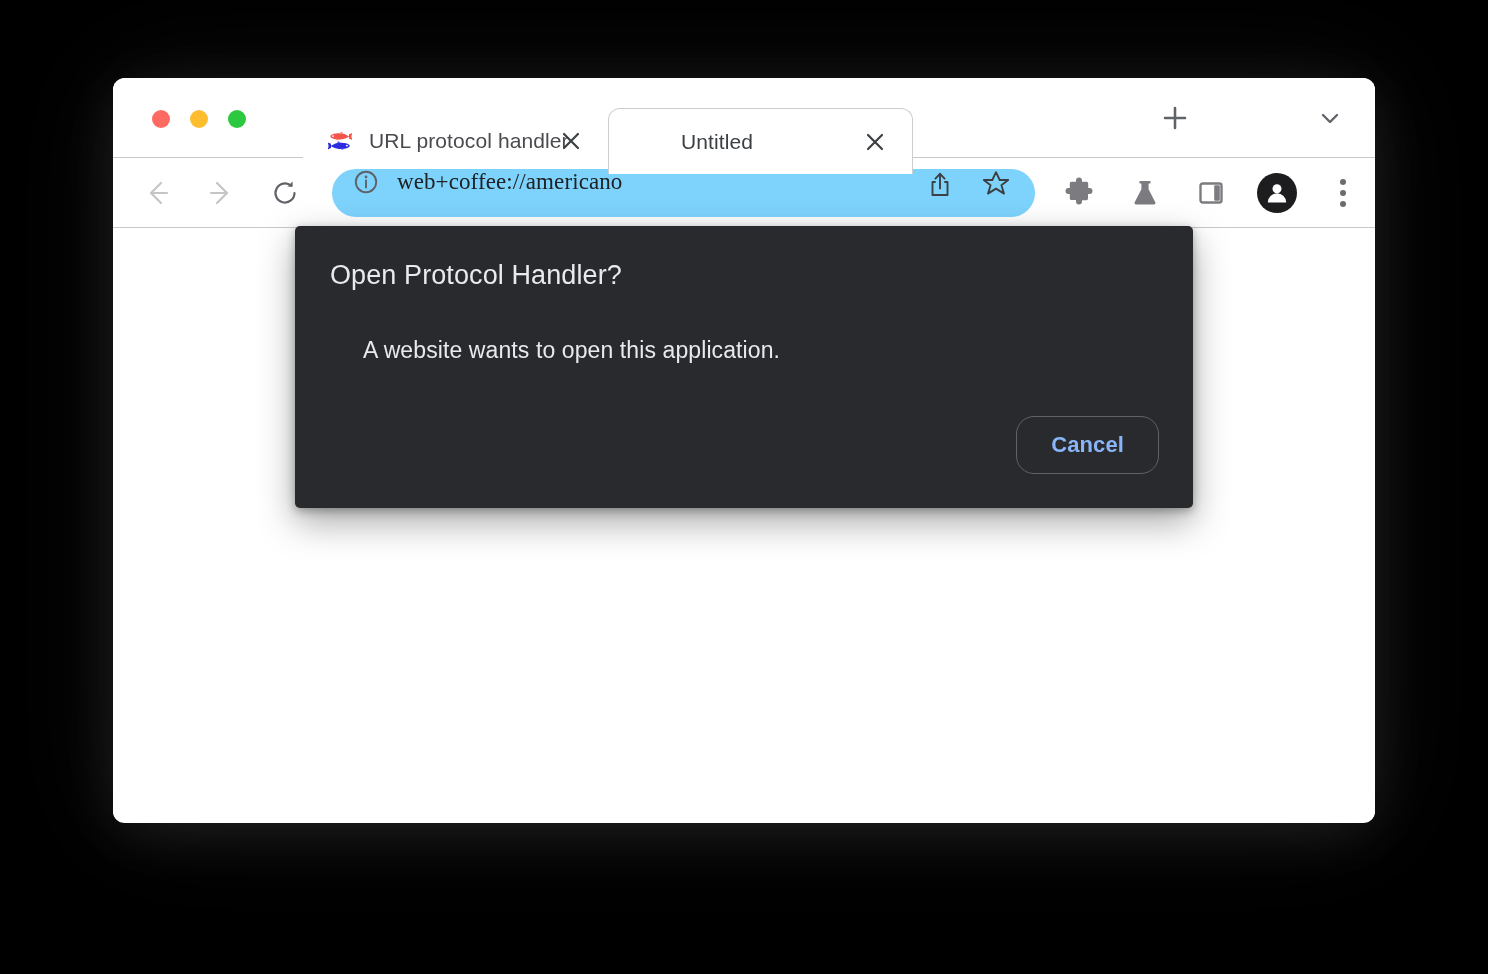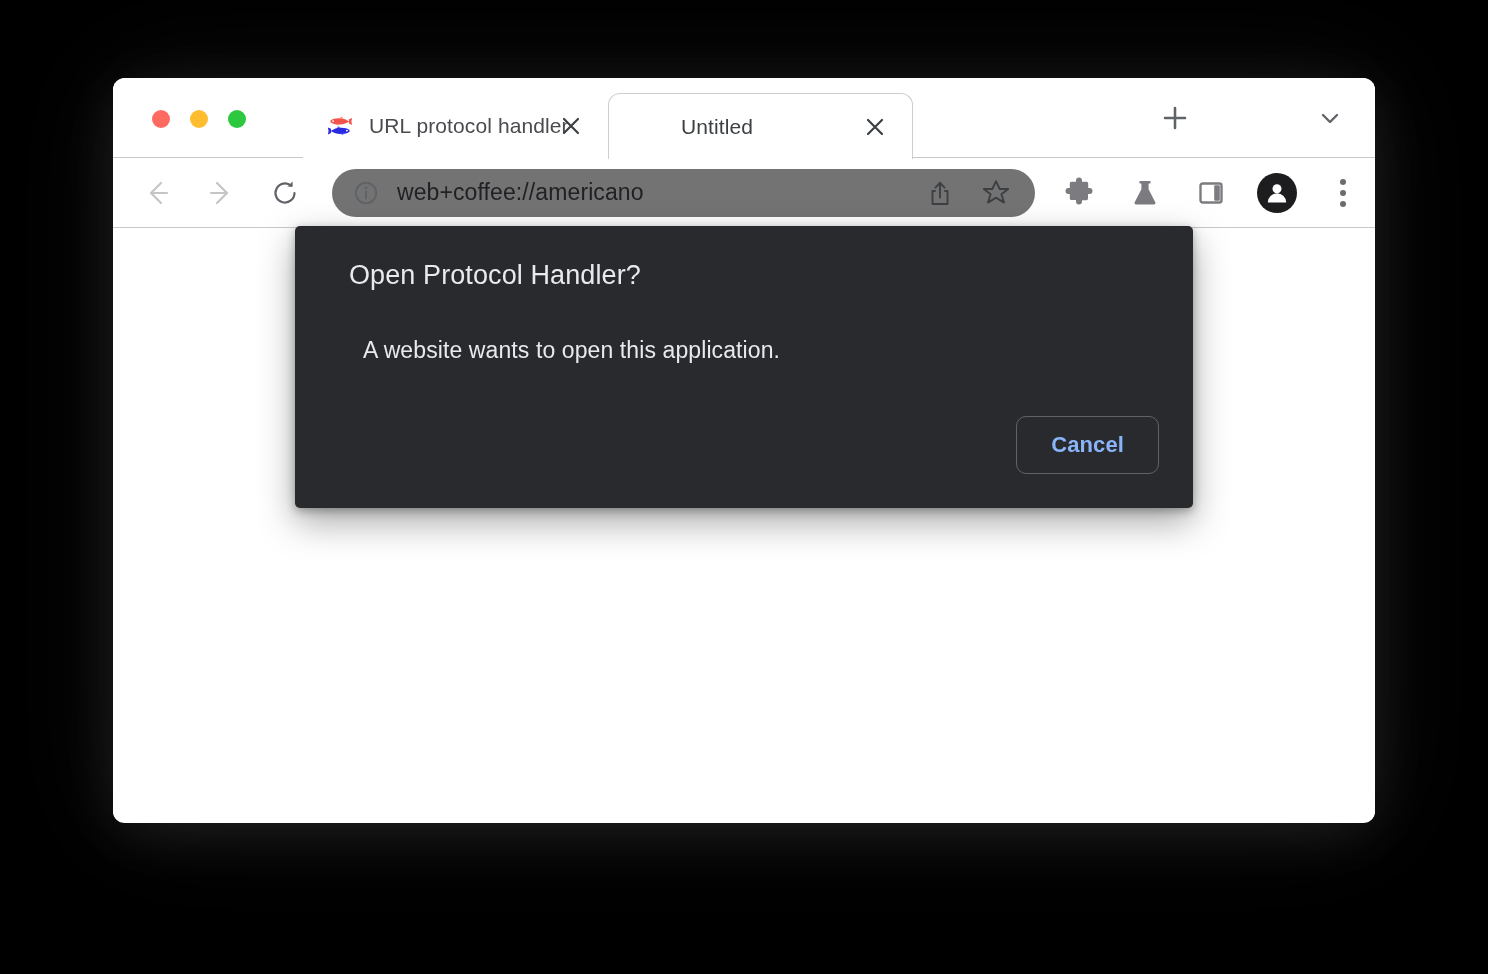"URL protocol handler" .tabs { top: 0 -> 15px }
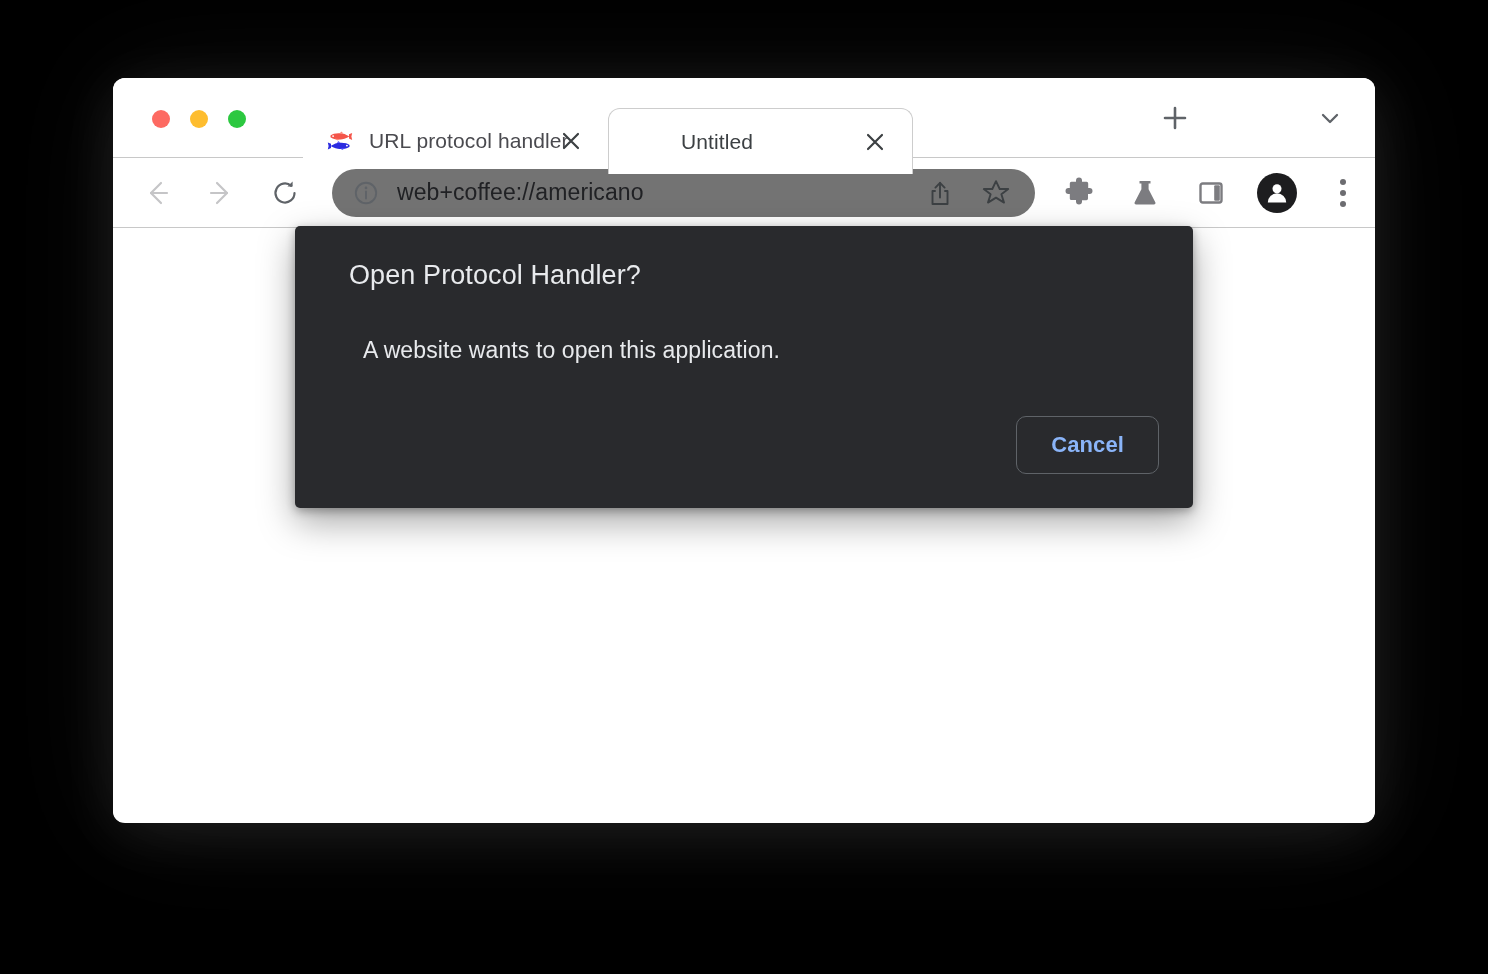"web+coffee://americano" .omnibox { align-items: center -> none; background: #737373 -> #7dd3fc; font-family: none -> Liberation Serif, serif }
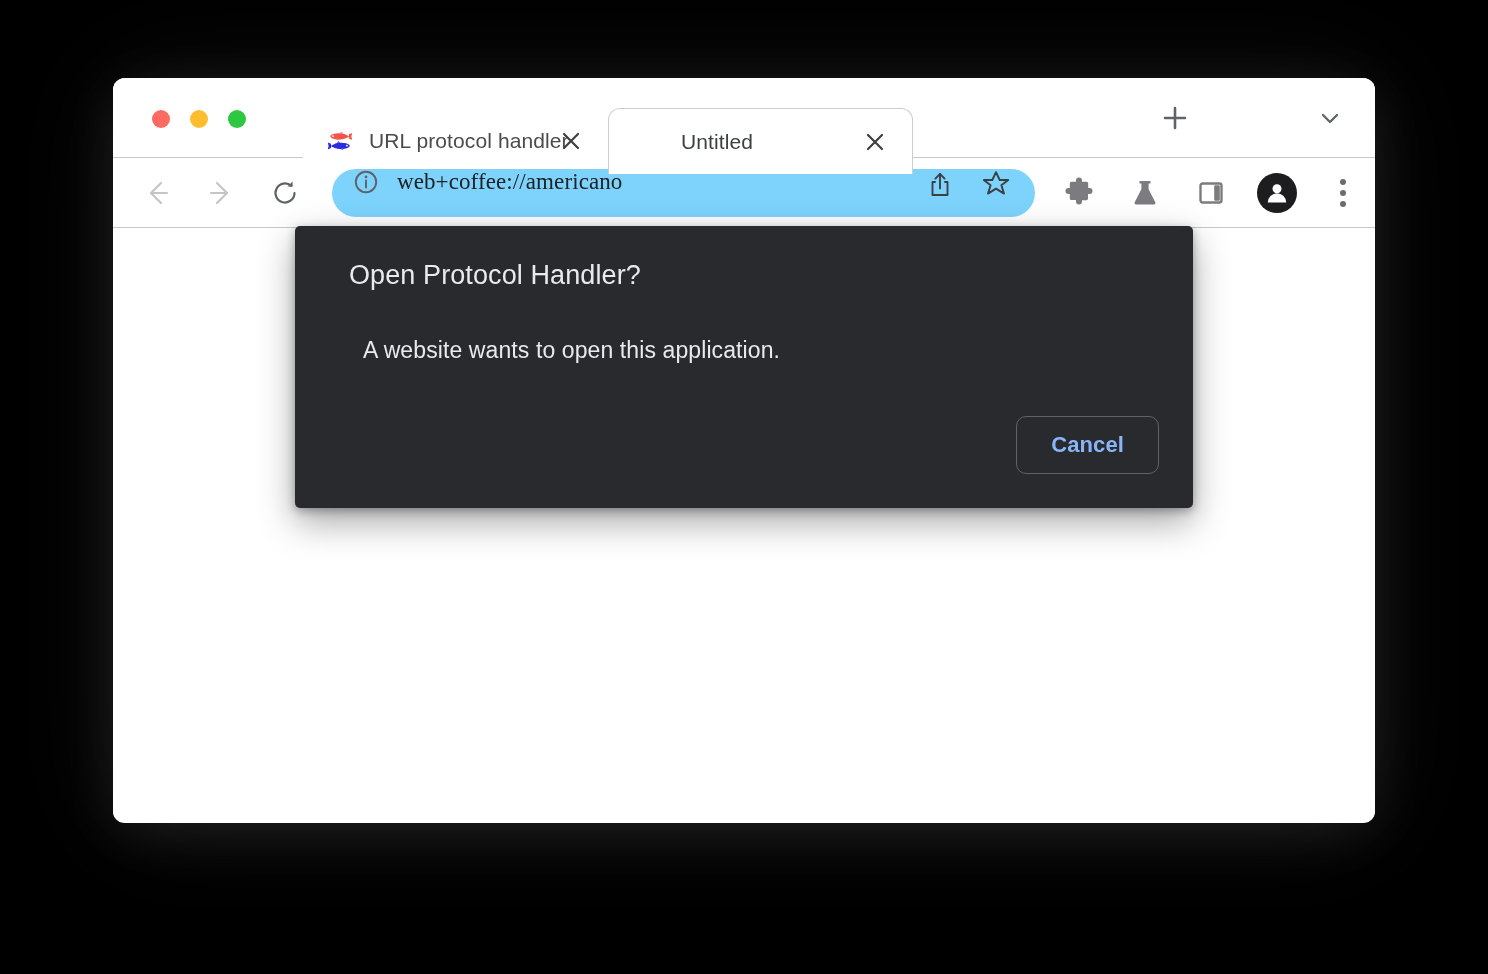"Open Protocol Handler?" .dialog-title { padding: 0 54px -> 0 35px }
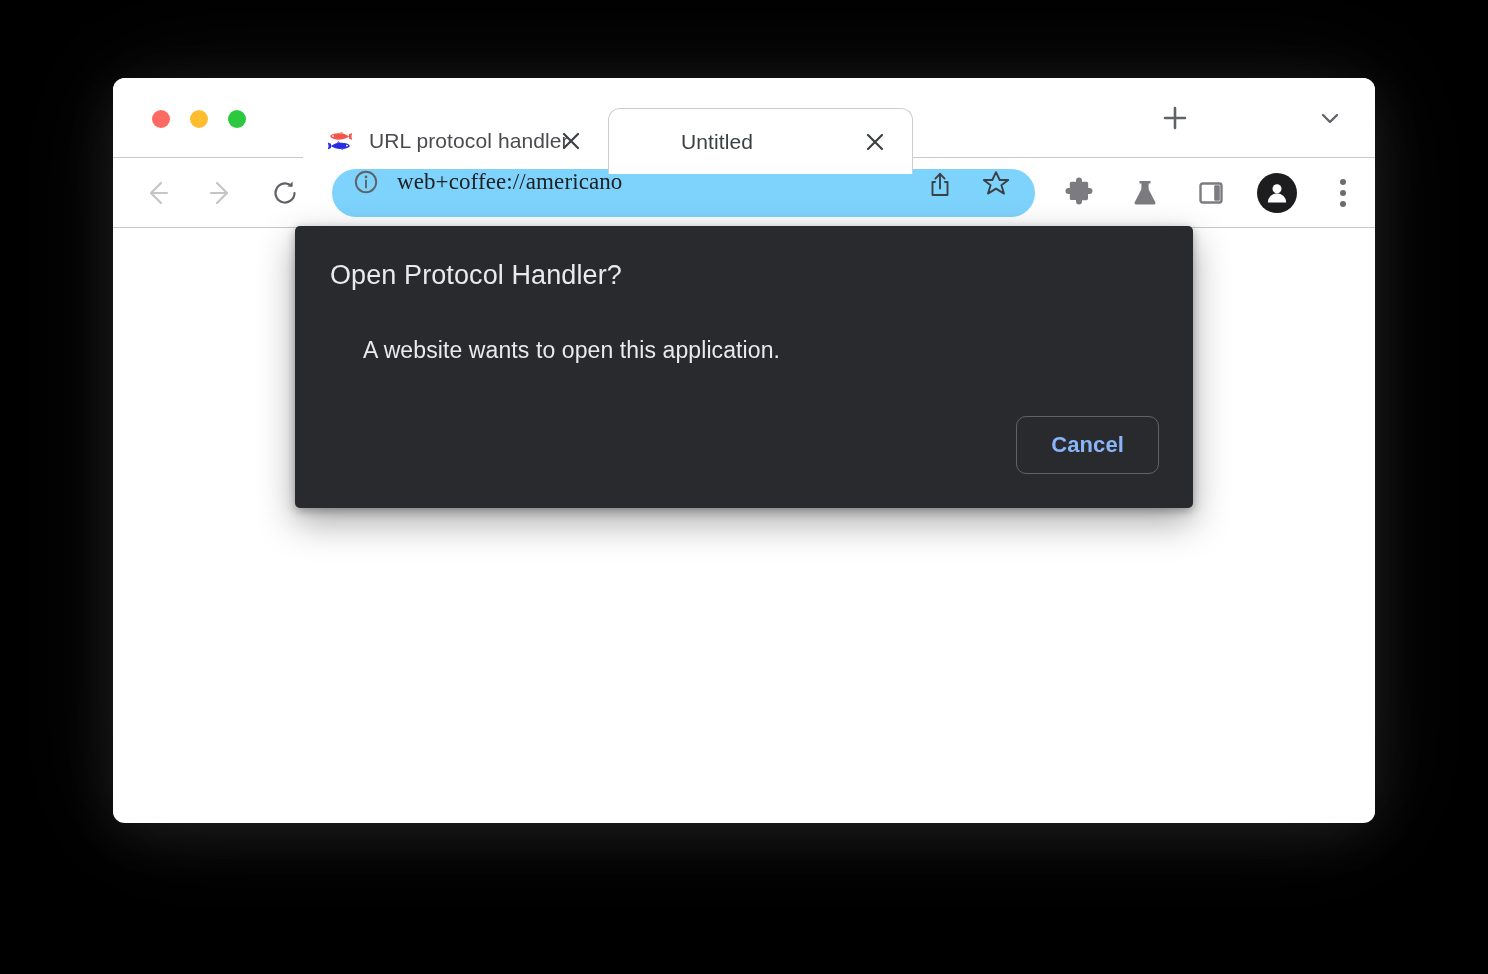"Cancel" .dlg-btn { border-radius: 10px -> 18px }
